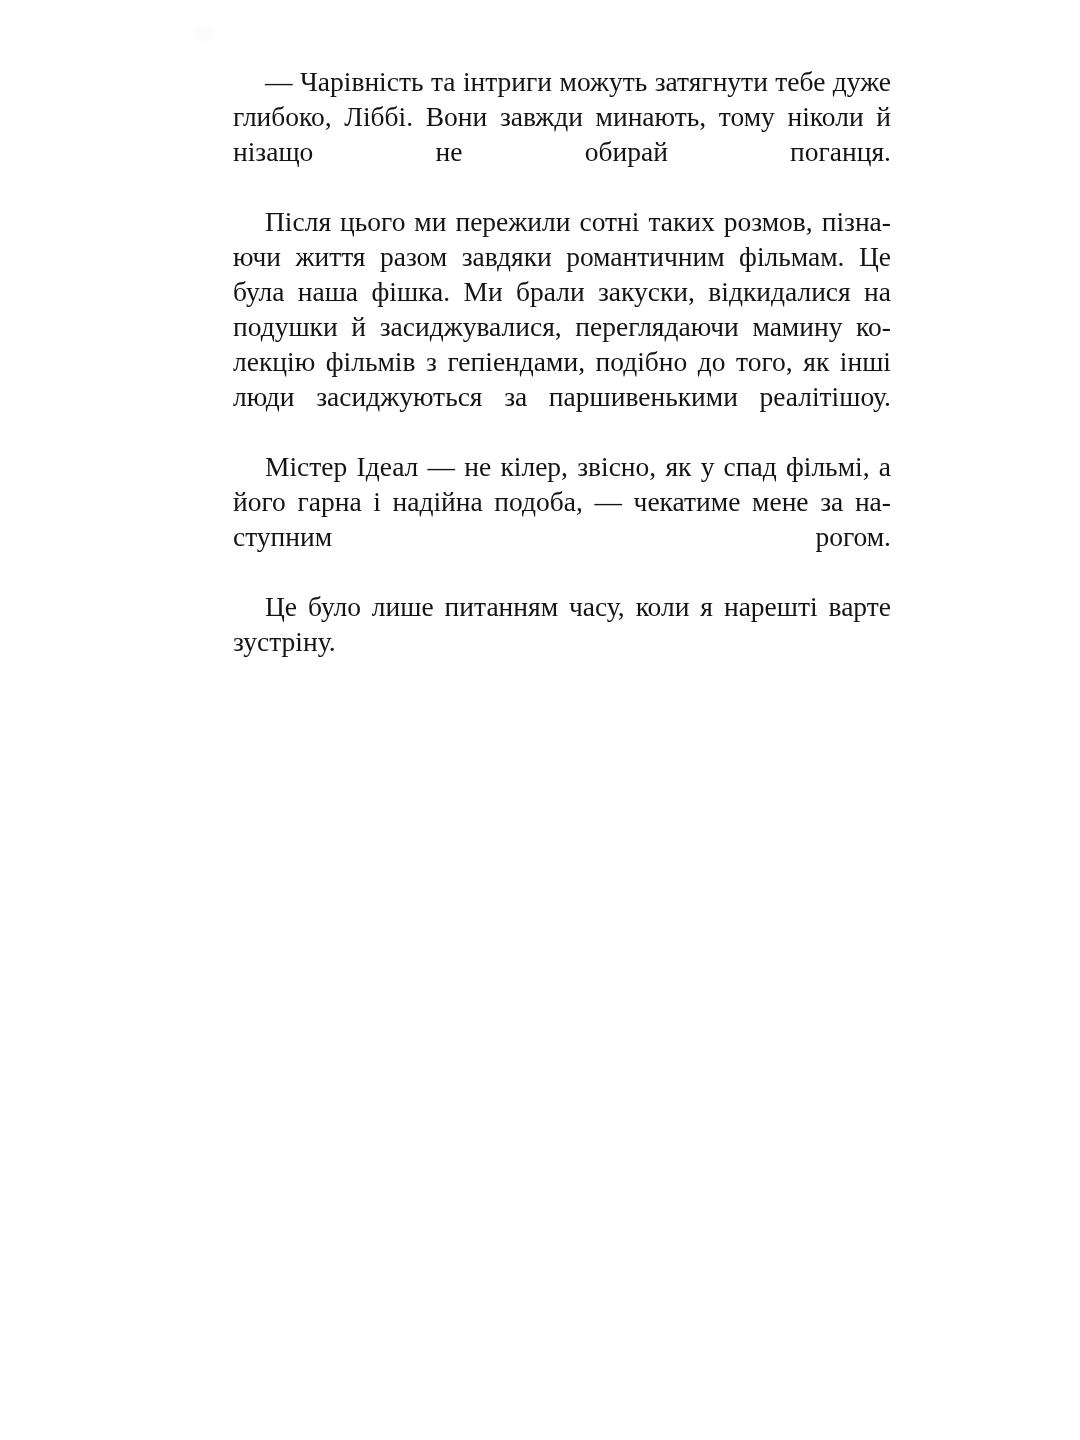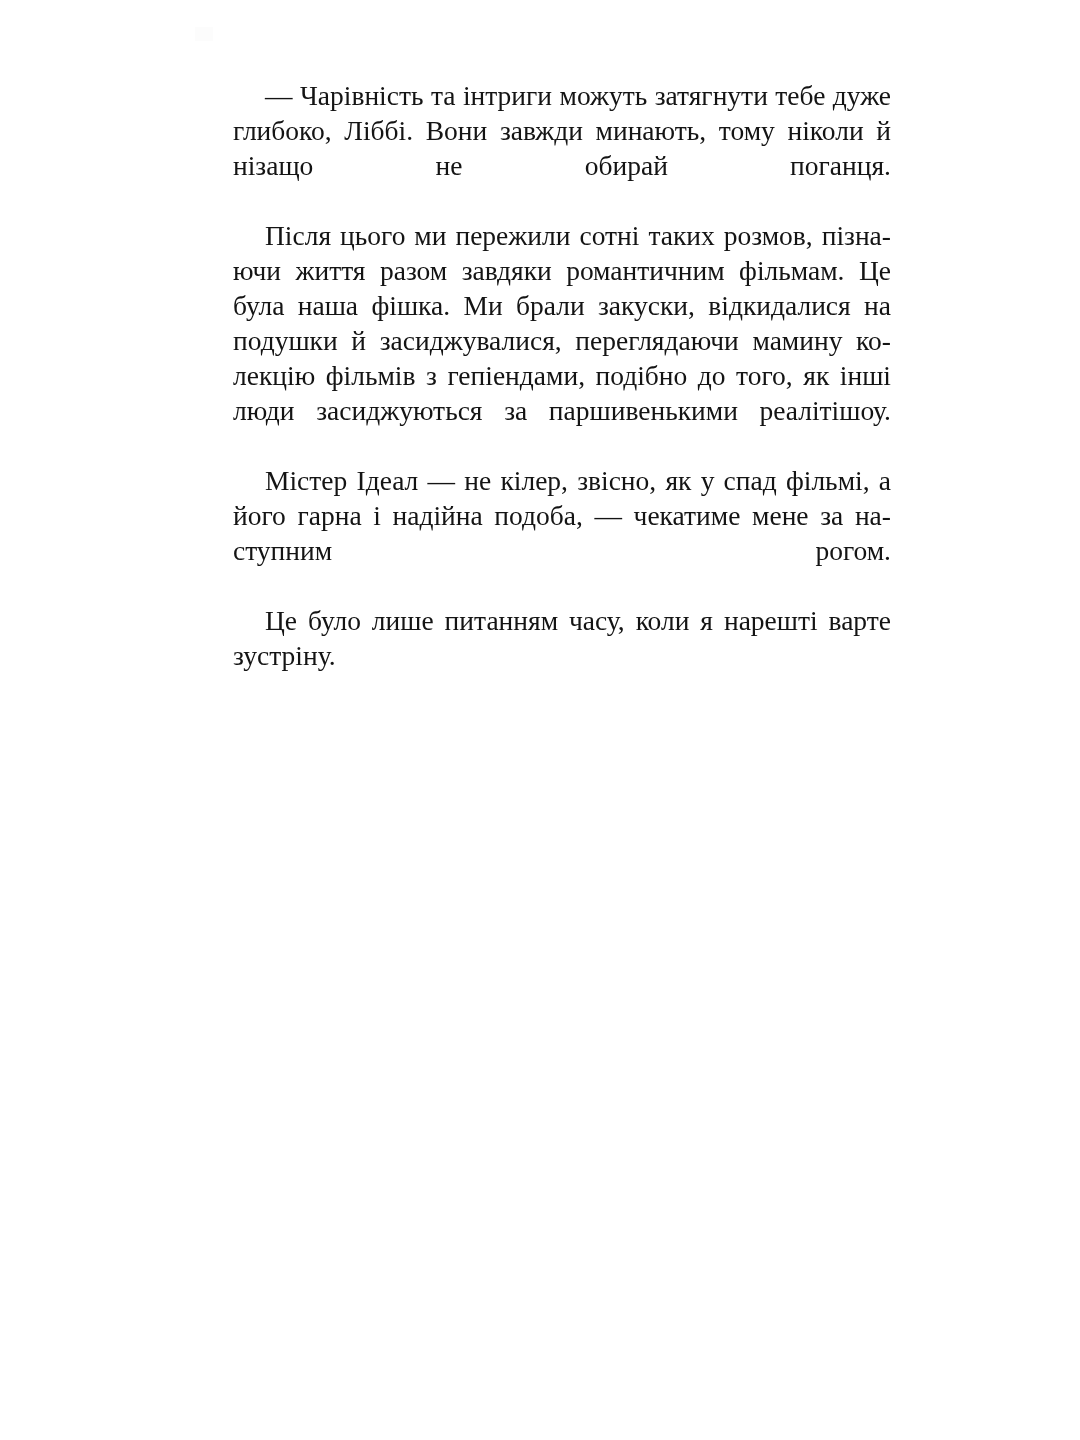"— Чарівність та інтриги можуть" .text-column { top: 78px -> 64px }
